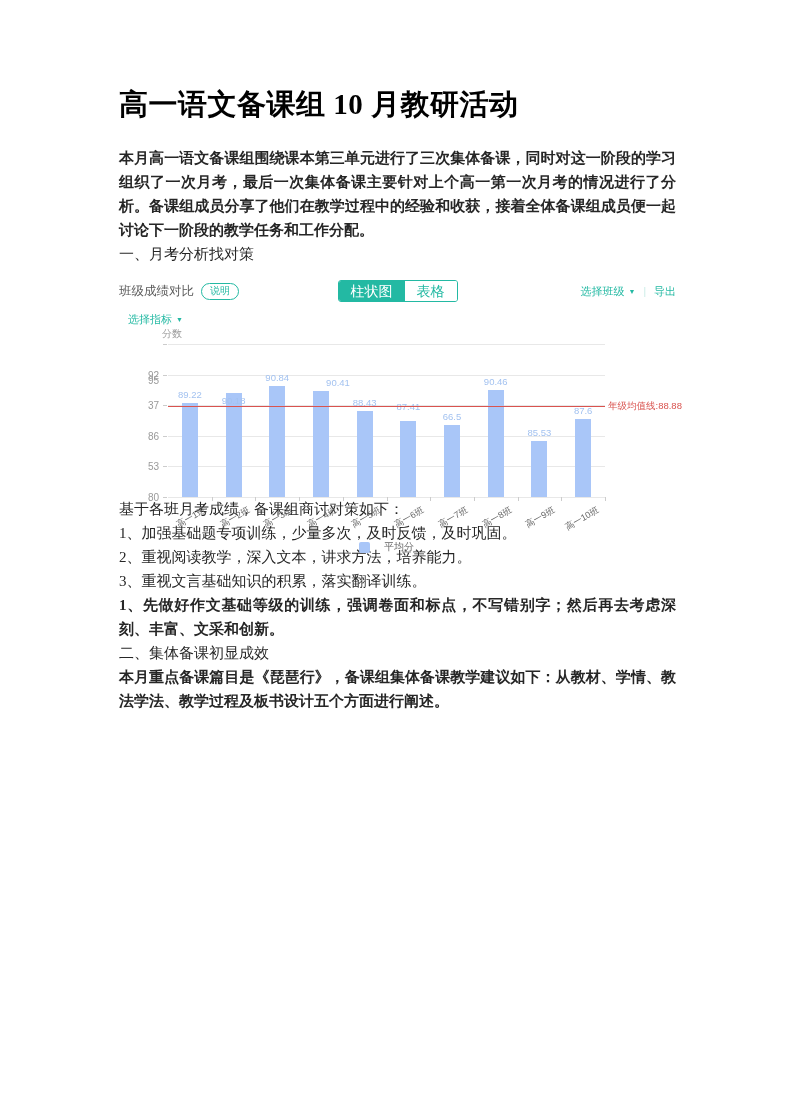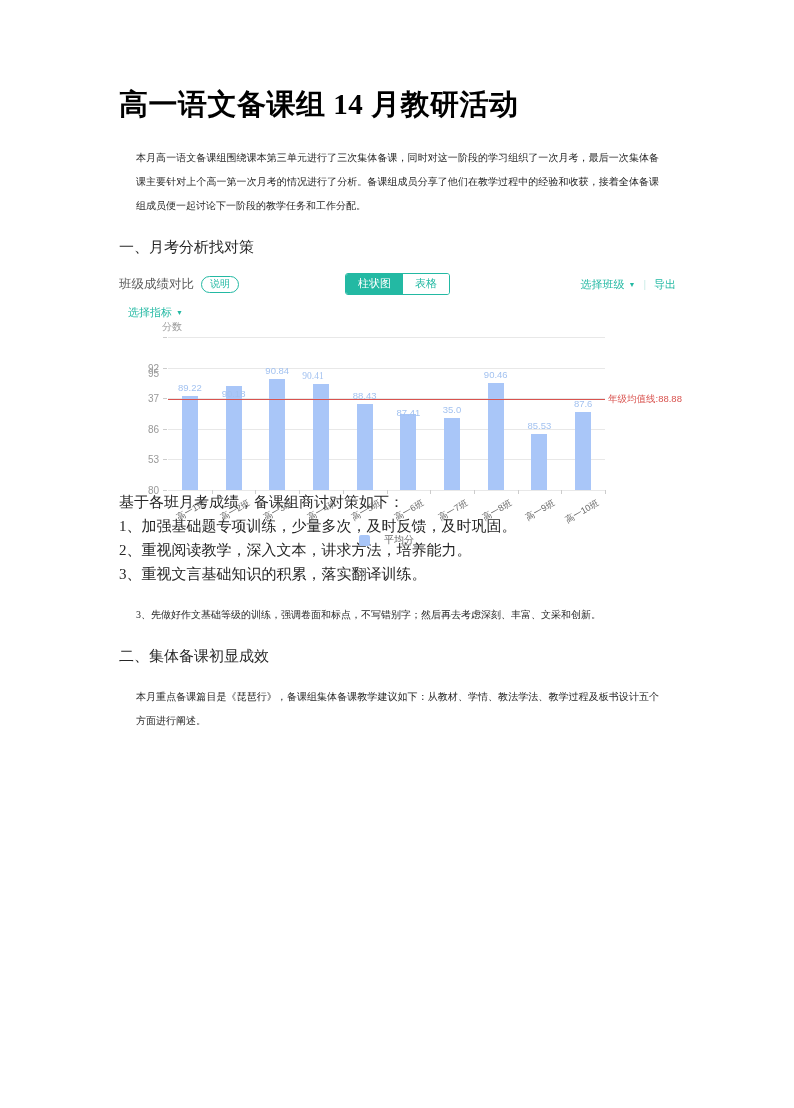"高一语文备课组 14 月教研活动" h1.doc-title { text: 14 -> 10 }
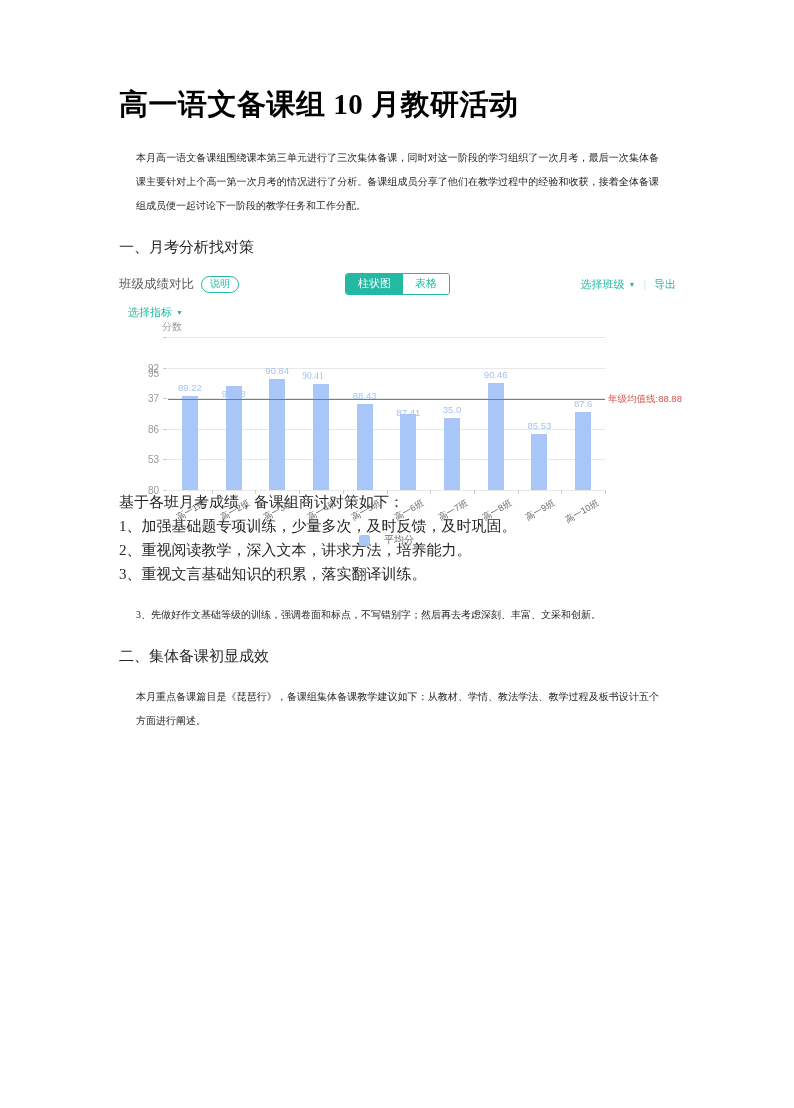"本月高一语文备课组围绕课本第三单元进行了三次集体备课，同时对这一阶段的学习组织了" p.doc-par { font-size: 10px -> 15px; font-weight: none -> bold; margin: 17px -> 0 }
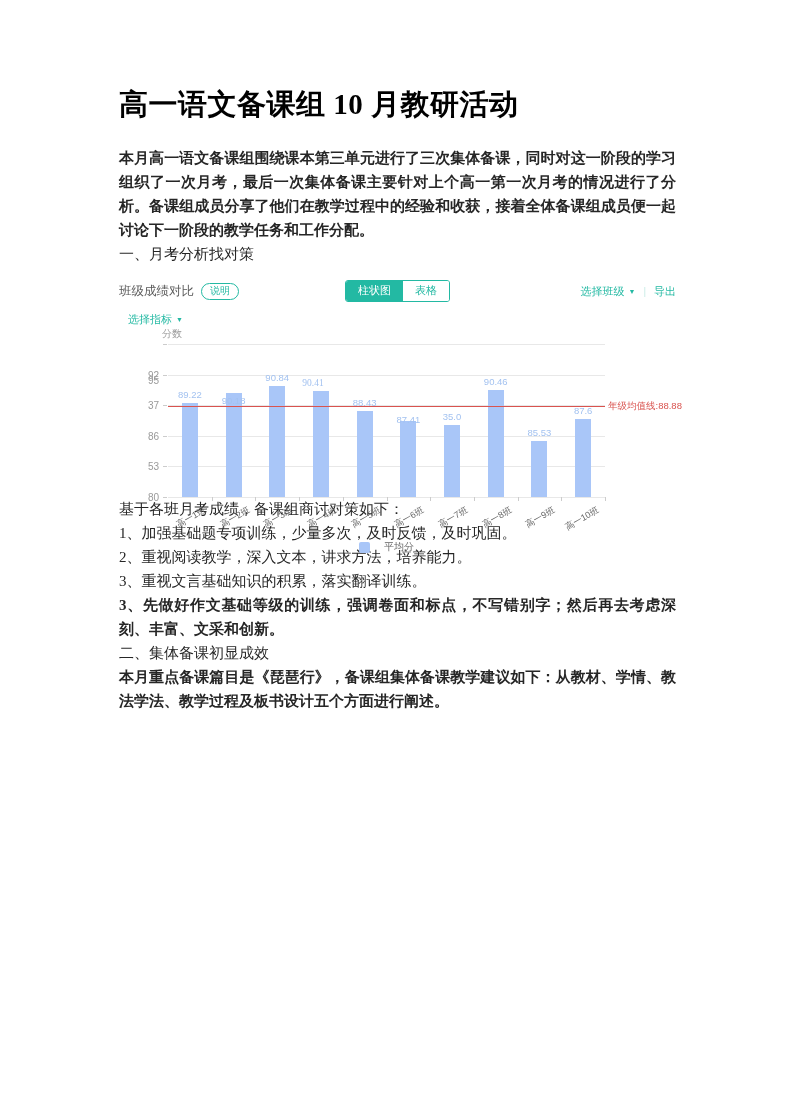"柱状图" .tbtn { font-family: Liberation Mono, monospace -> Liberation Sans, sans-serif; font-size: 11px -> 14px }
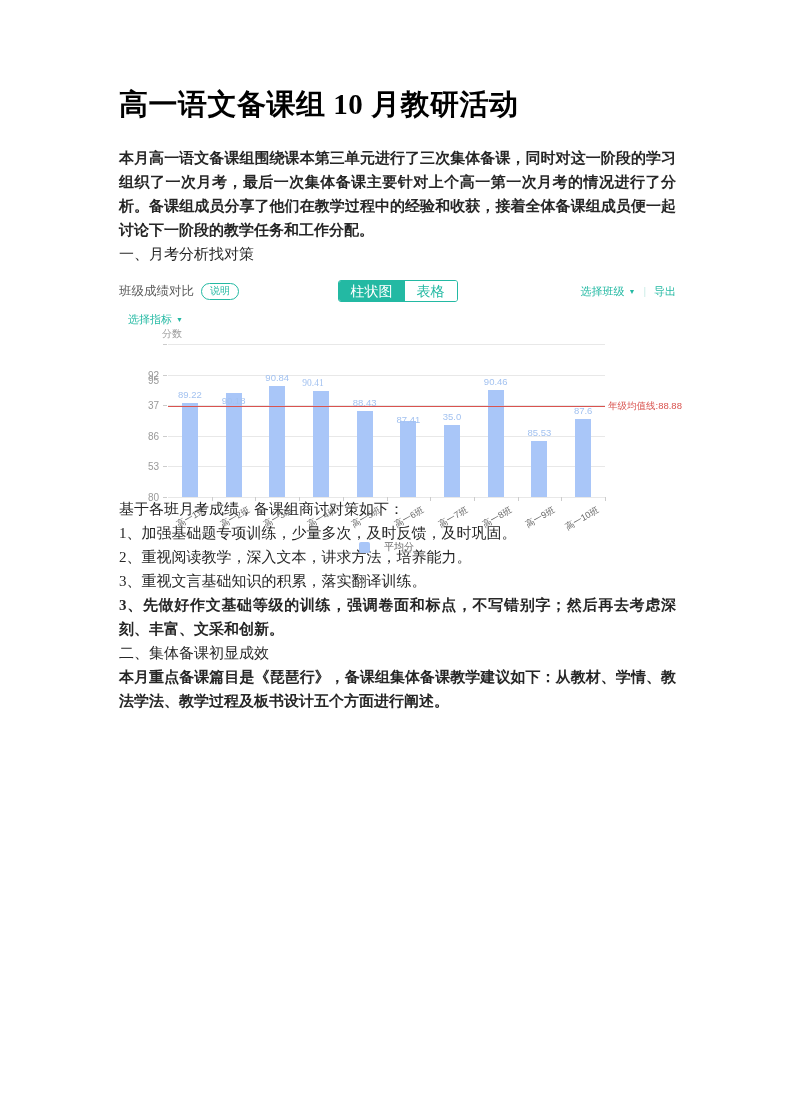"90.41" div.bar-value-label { font-family: Liberation Serif, serif -> none; left: 120px -> 145px }
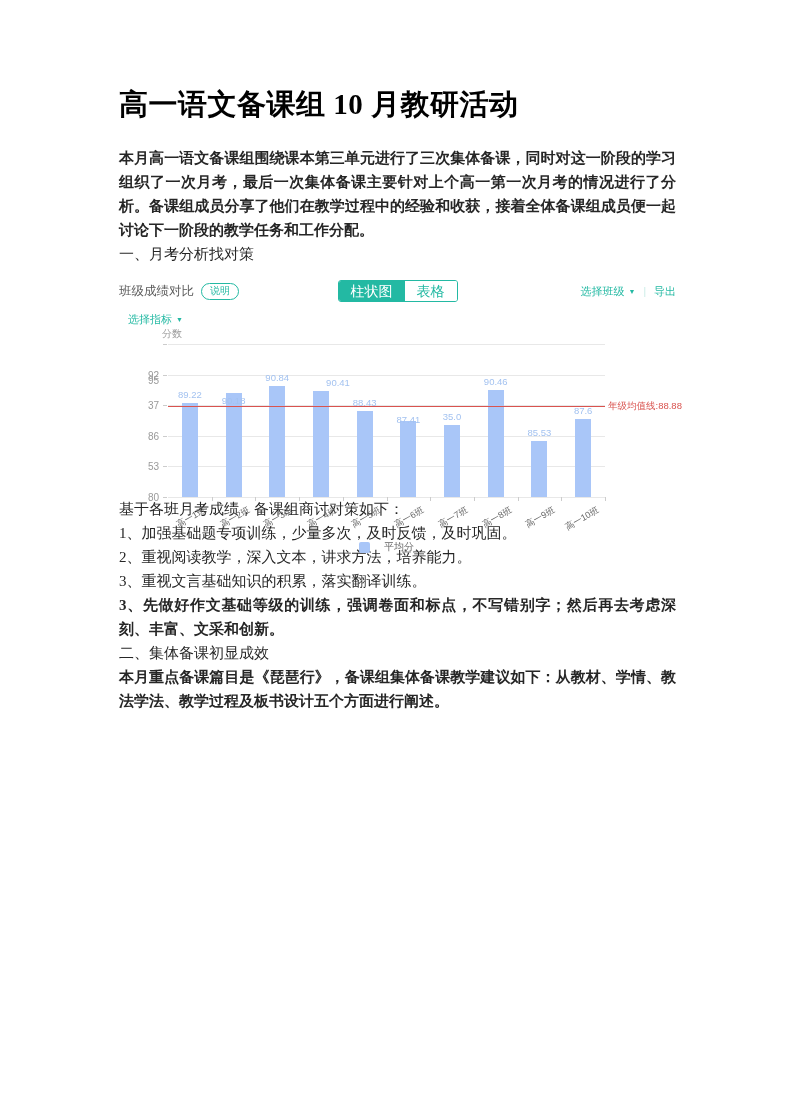"87.41" div.bar-value-label { bottom: 72px -> 85px }
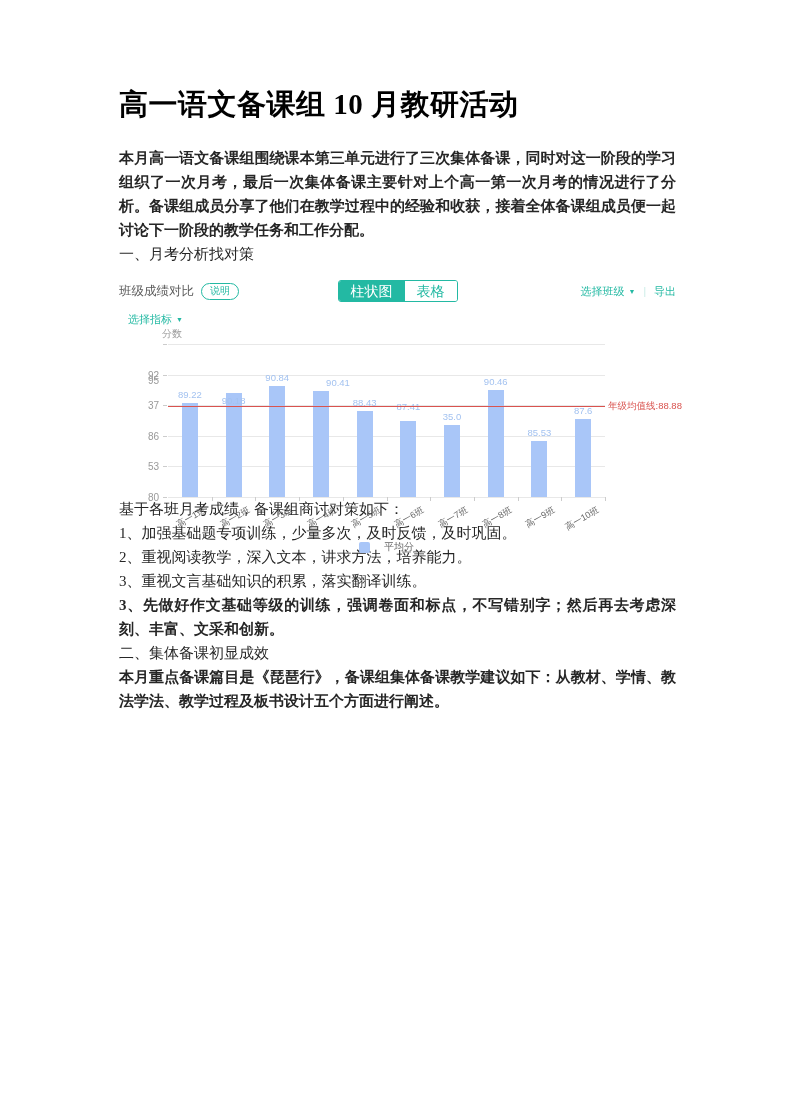"35.0" div.bar-value-label { text: 35.0 -> 66.5 }
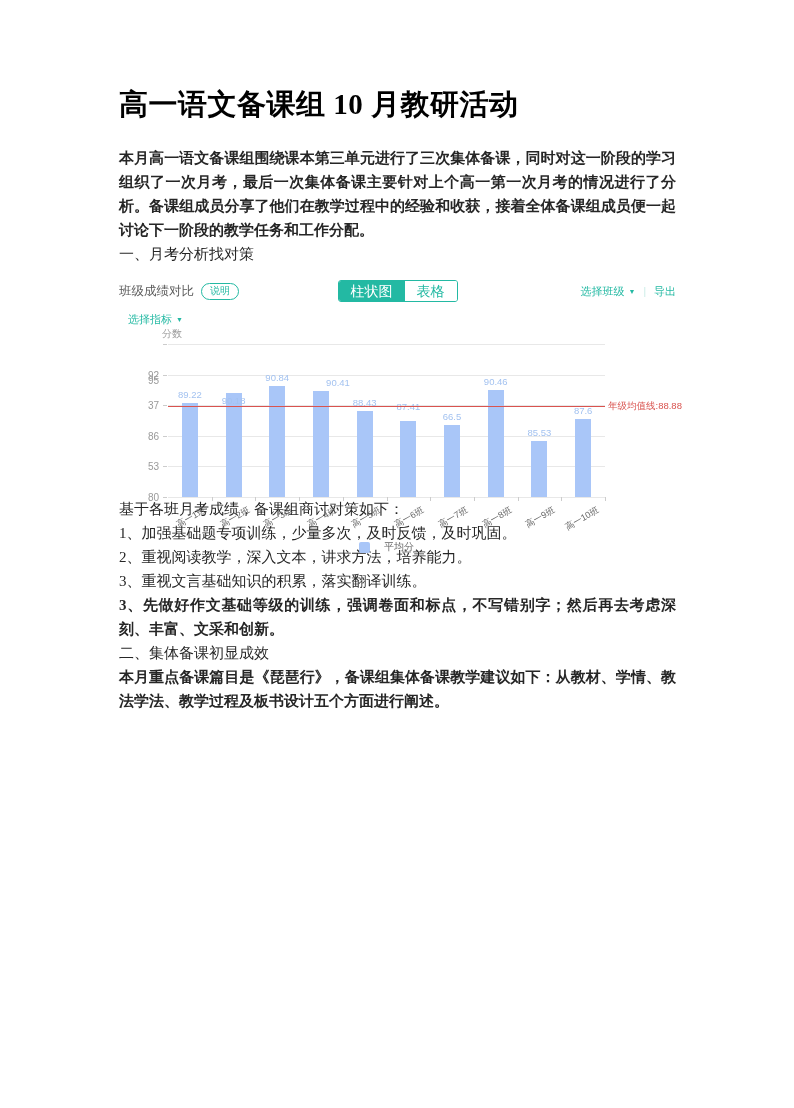"3、先做好作文基础等级的训练，强调卷面和标点，不写错别字；然后再去考虑深刻、丰富" p.doc-par { text: 3 -> 1 }
